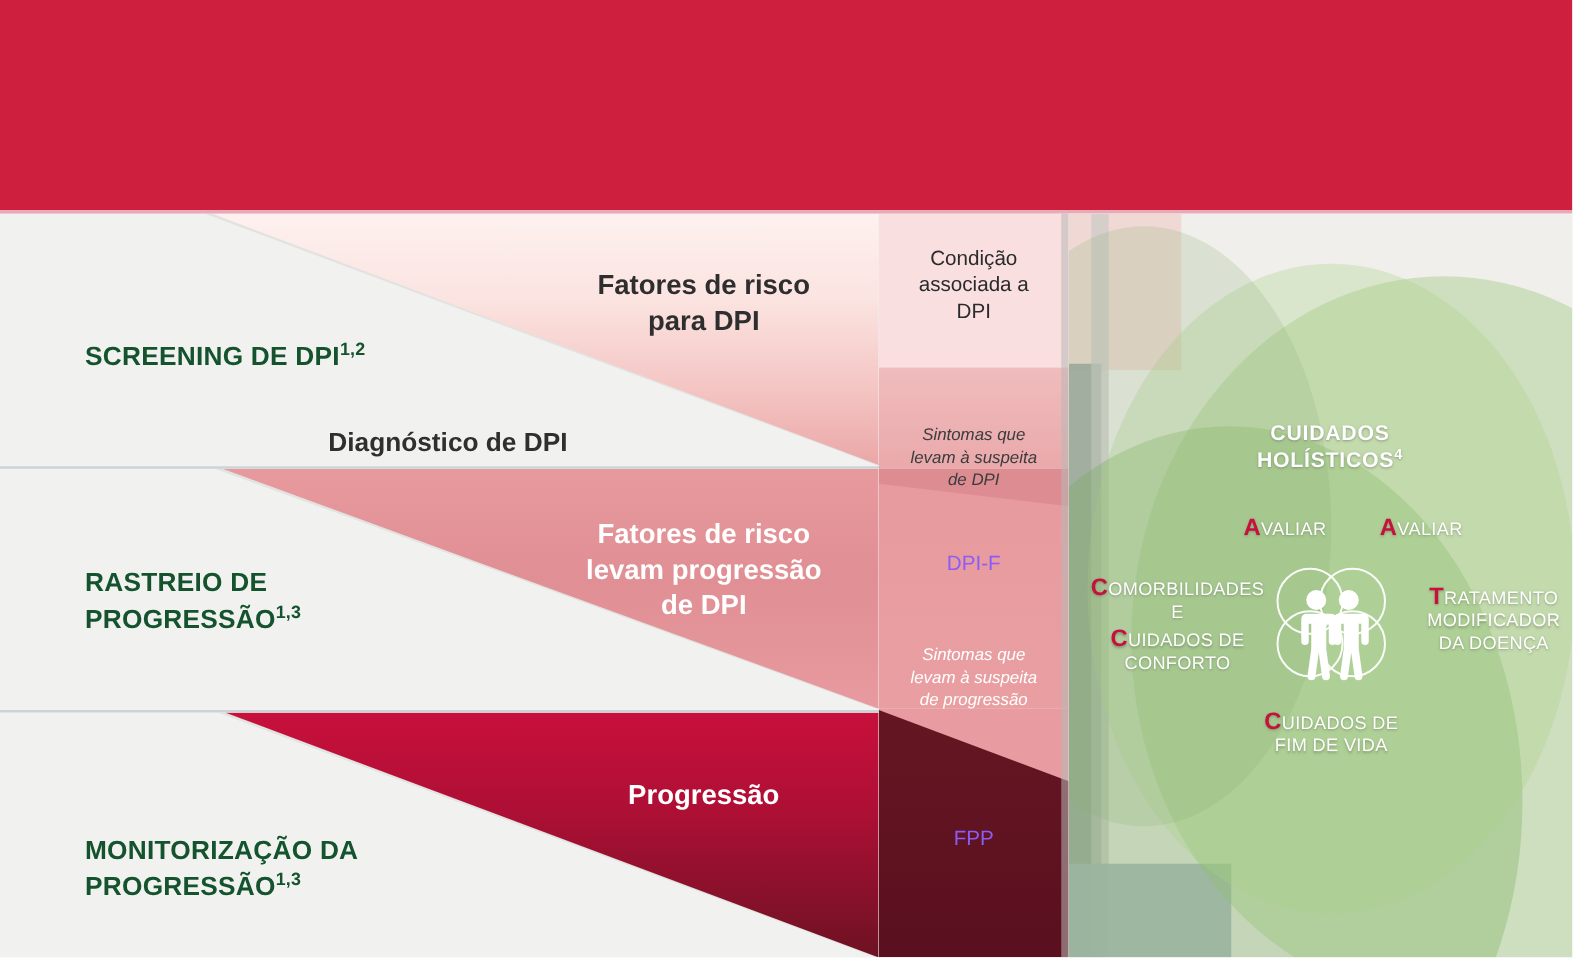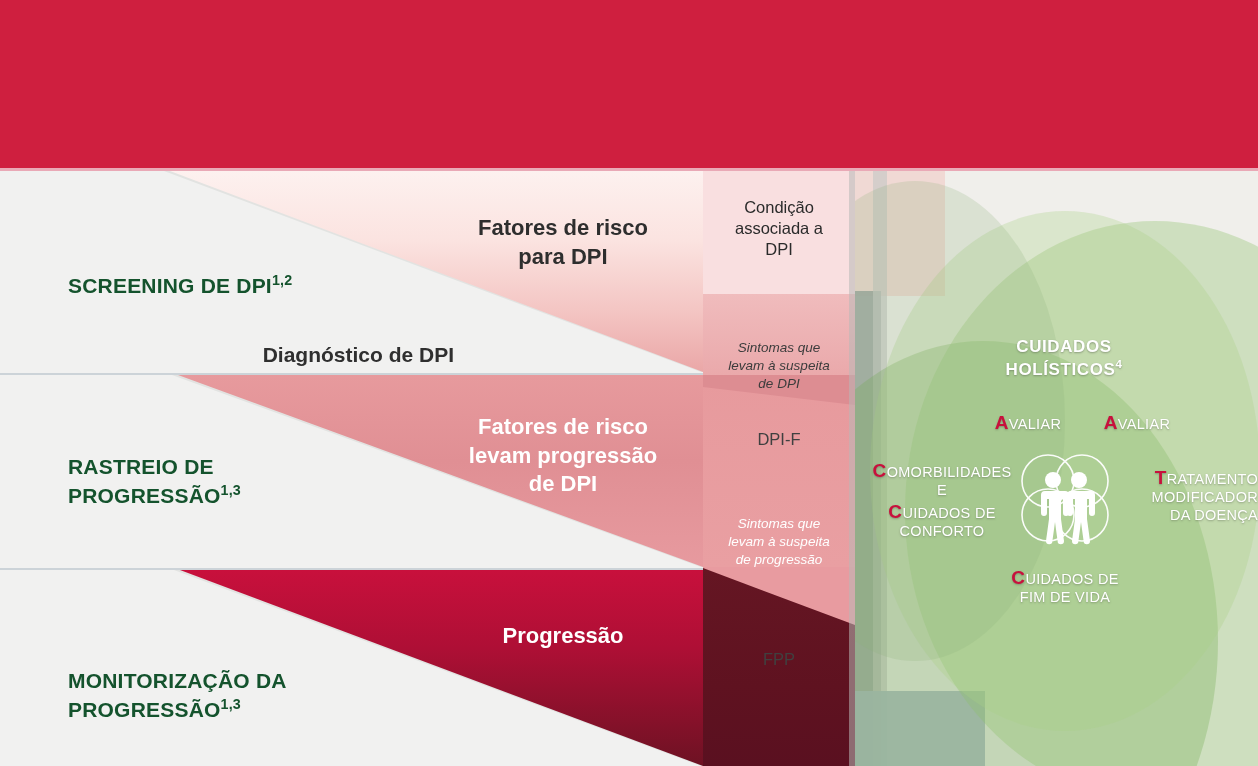"DPI-F" .cc-title-light { color: #404040 -> #8b5cf6; margin-top: none -> 12px }
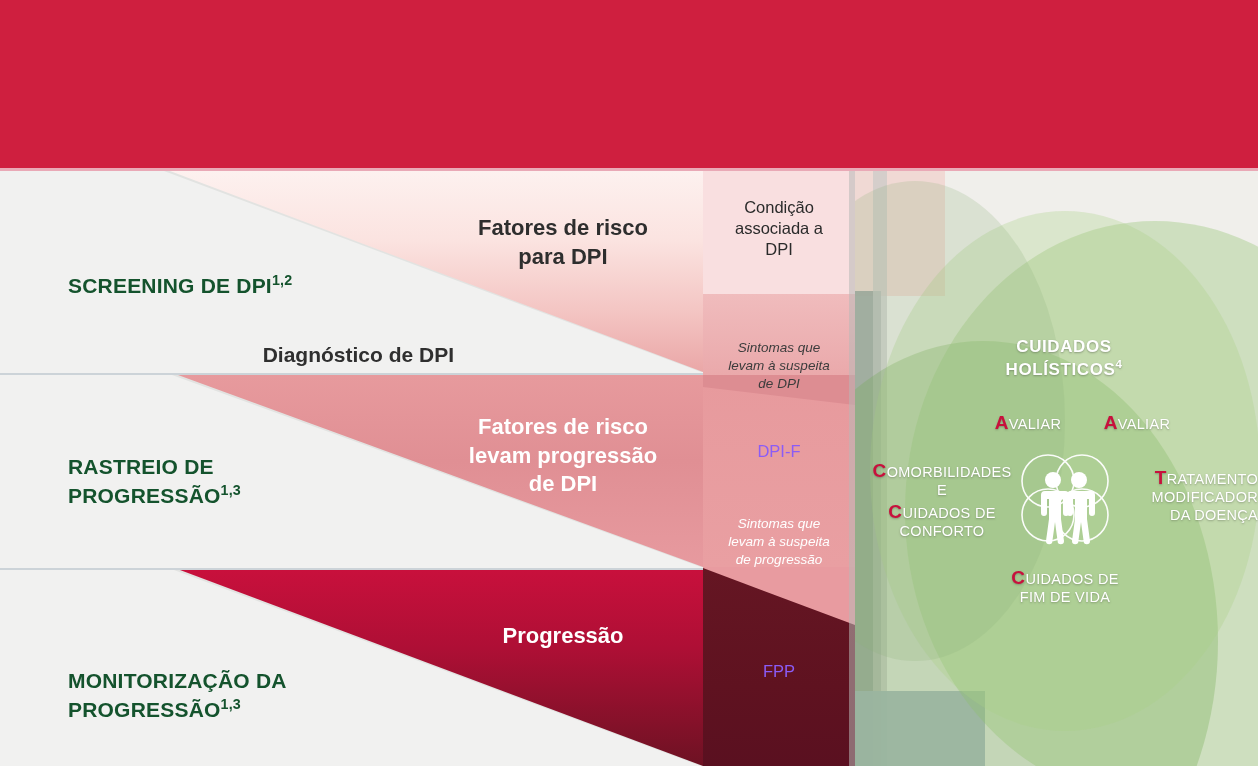"TRATAMENTO" #hp-trat { text-align: right -> center }
